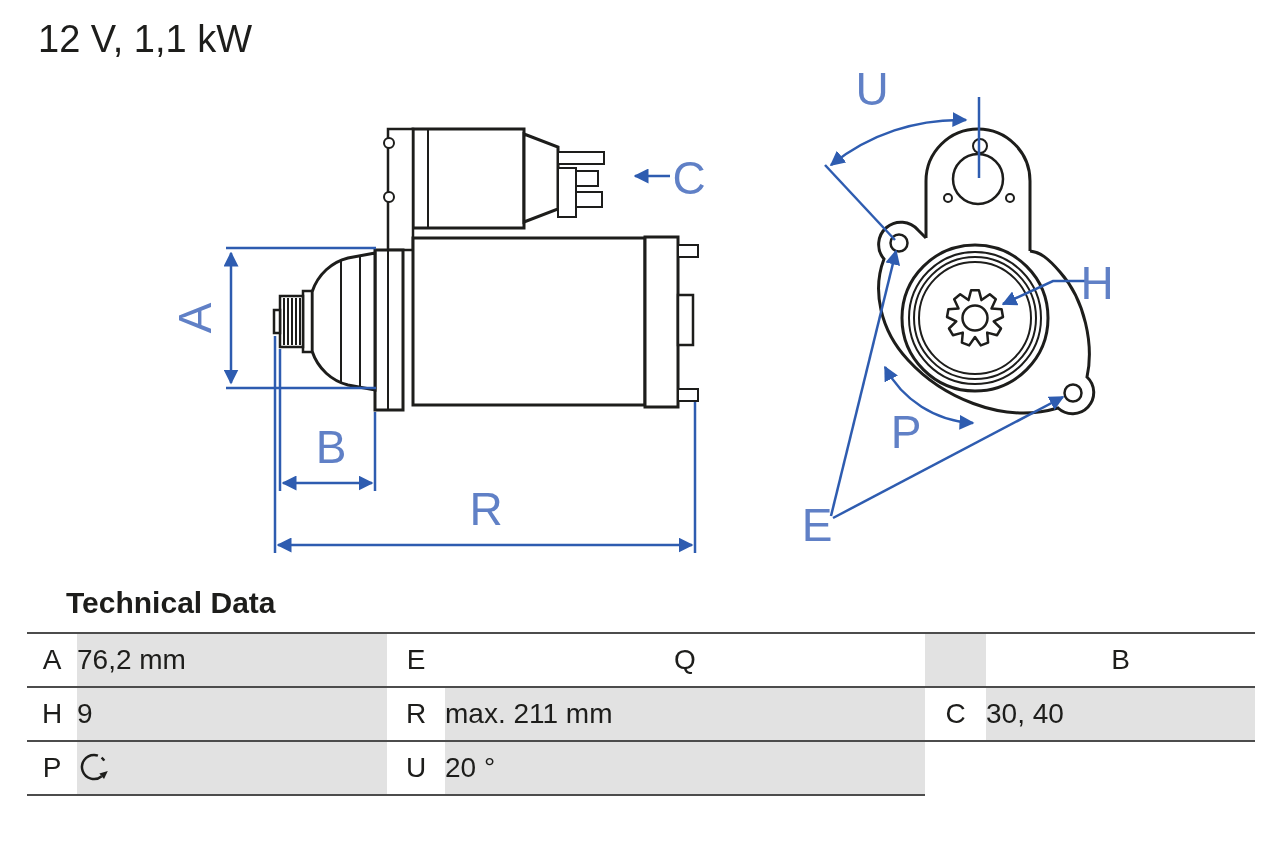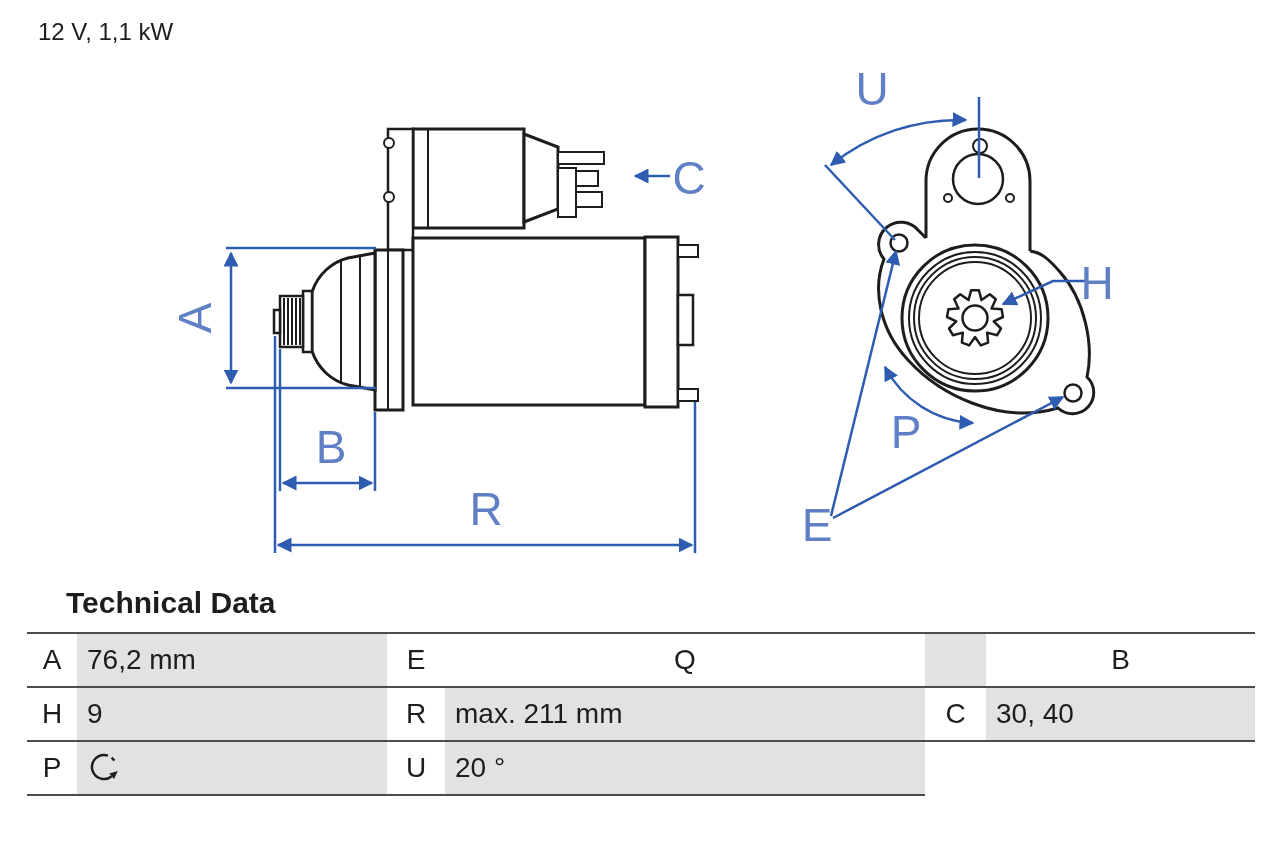"12 V, 1,1 kW" .page-title { font-size: 24px -> 38px }
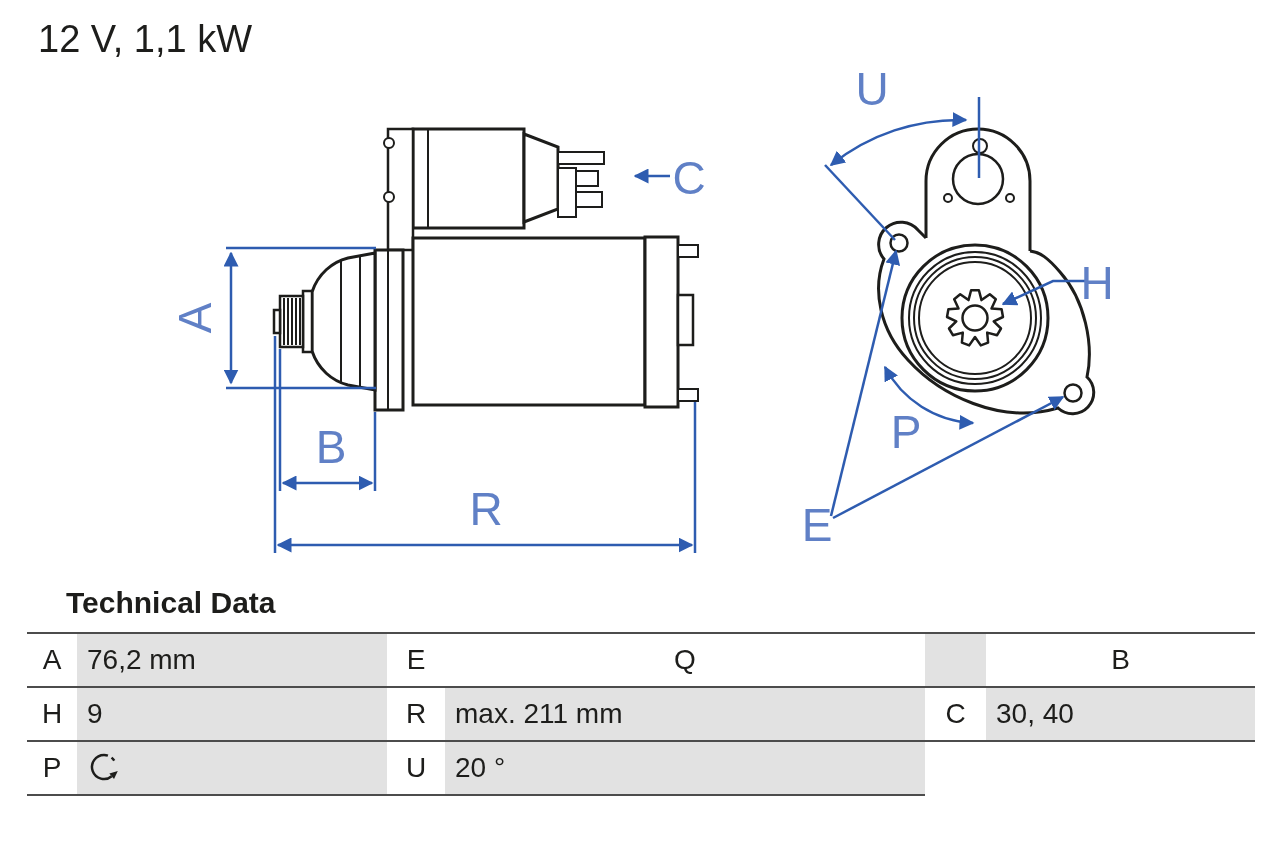"76,2 mm" .tech-table .val { padding-left: 10px -> none }
